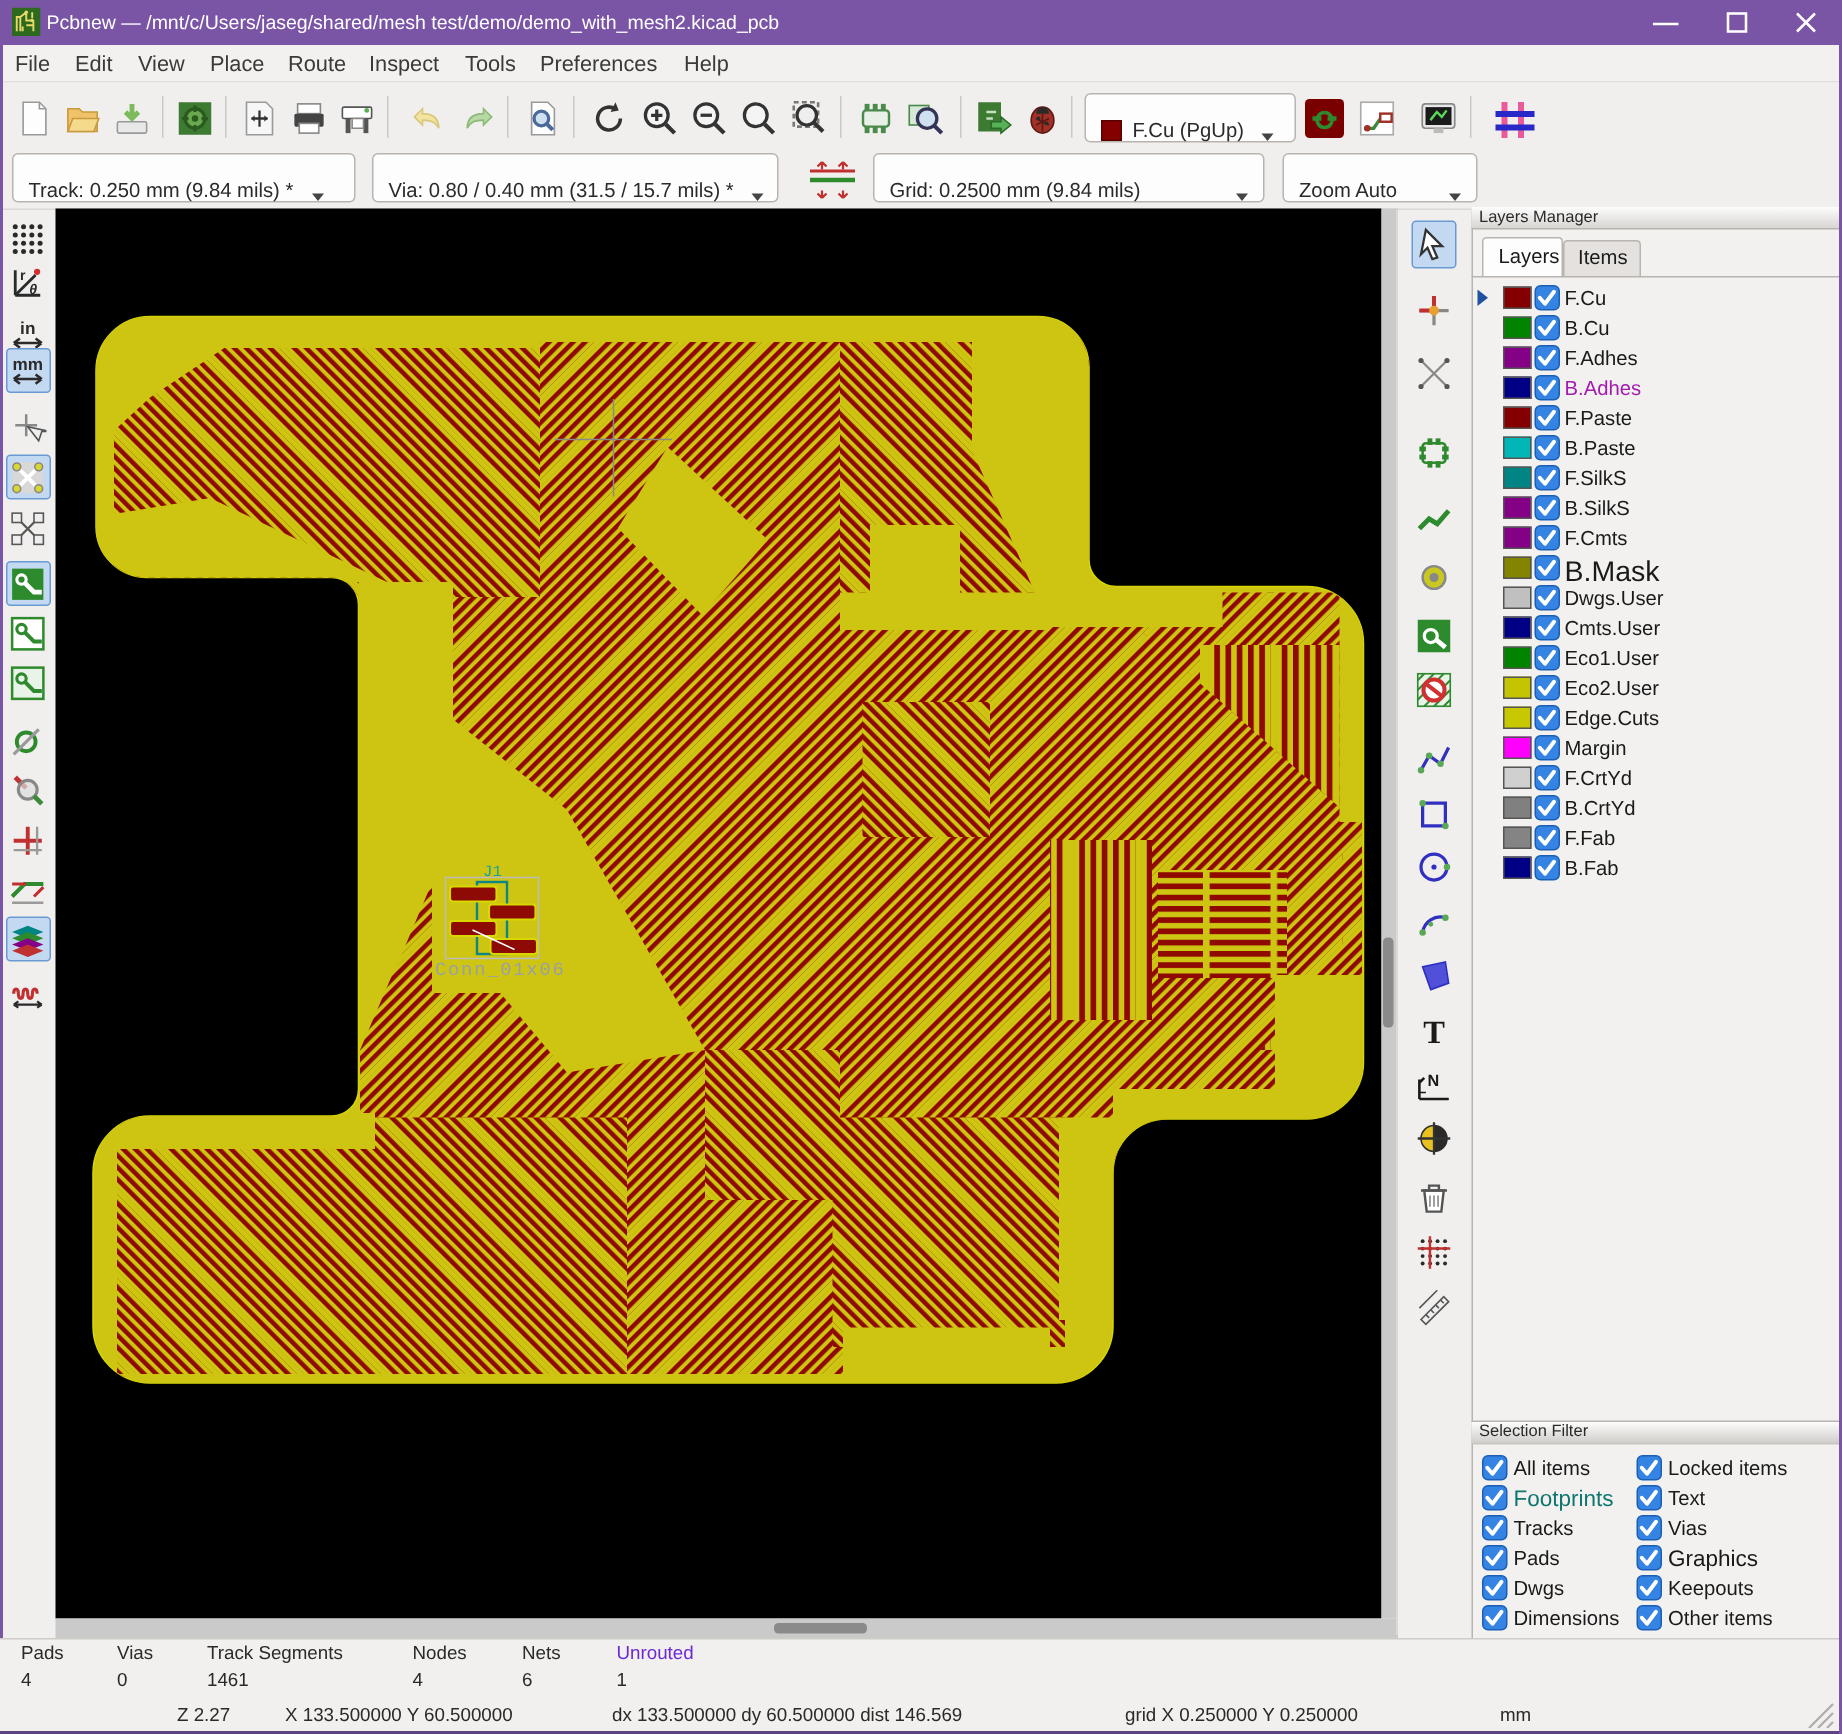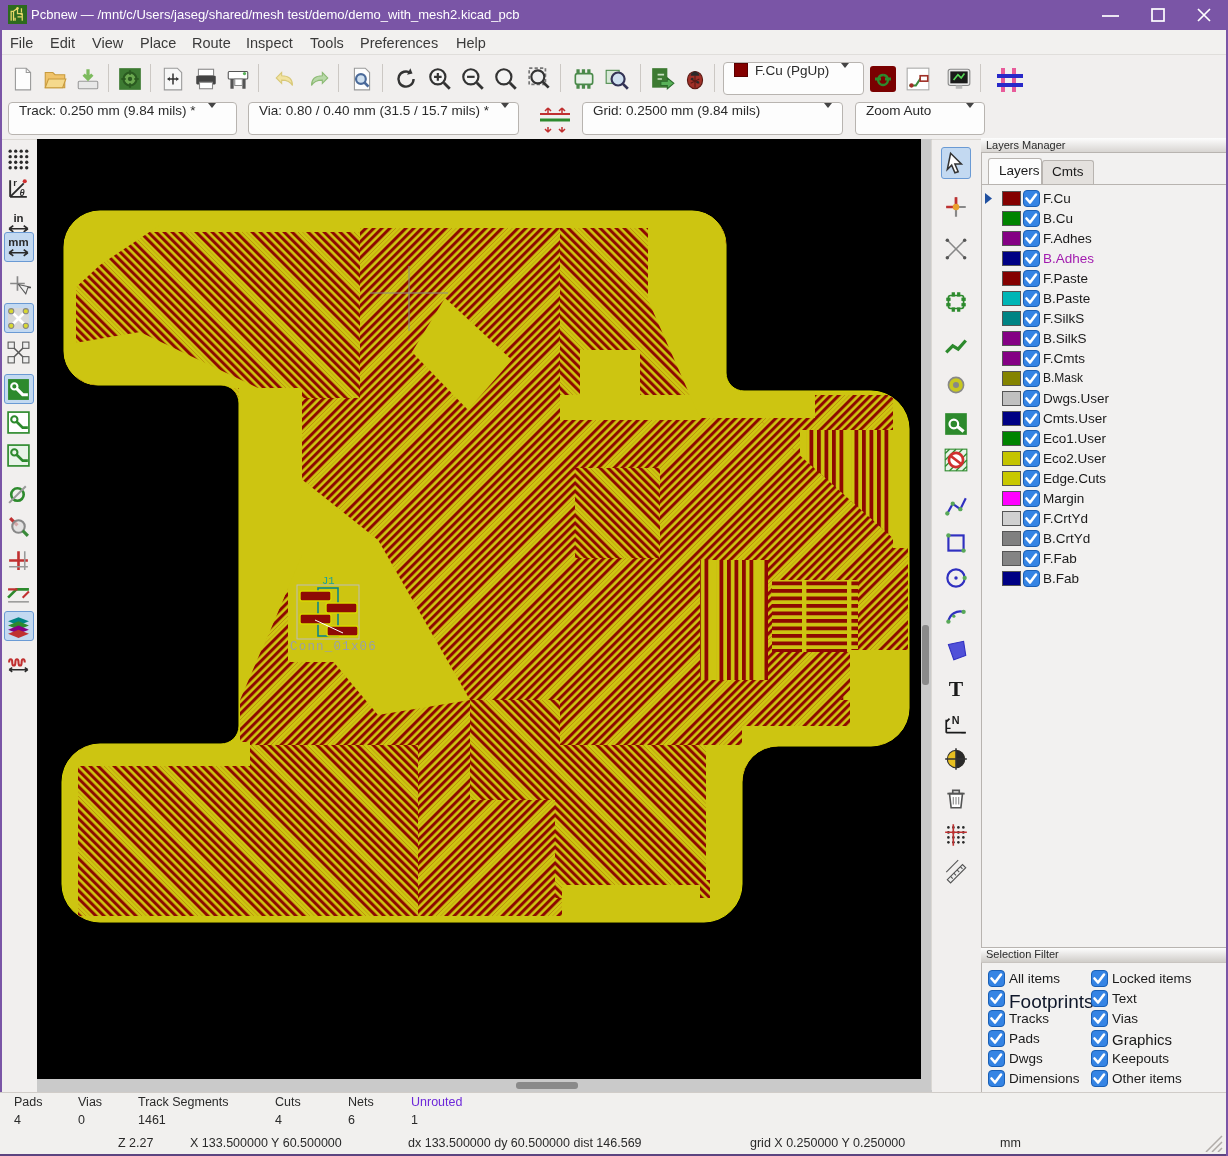"F.Cu (PgUp)" .ddb { align-items: flex-start -> flex-end }
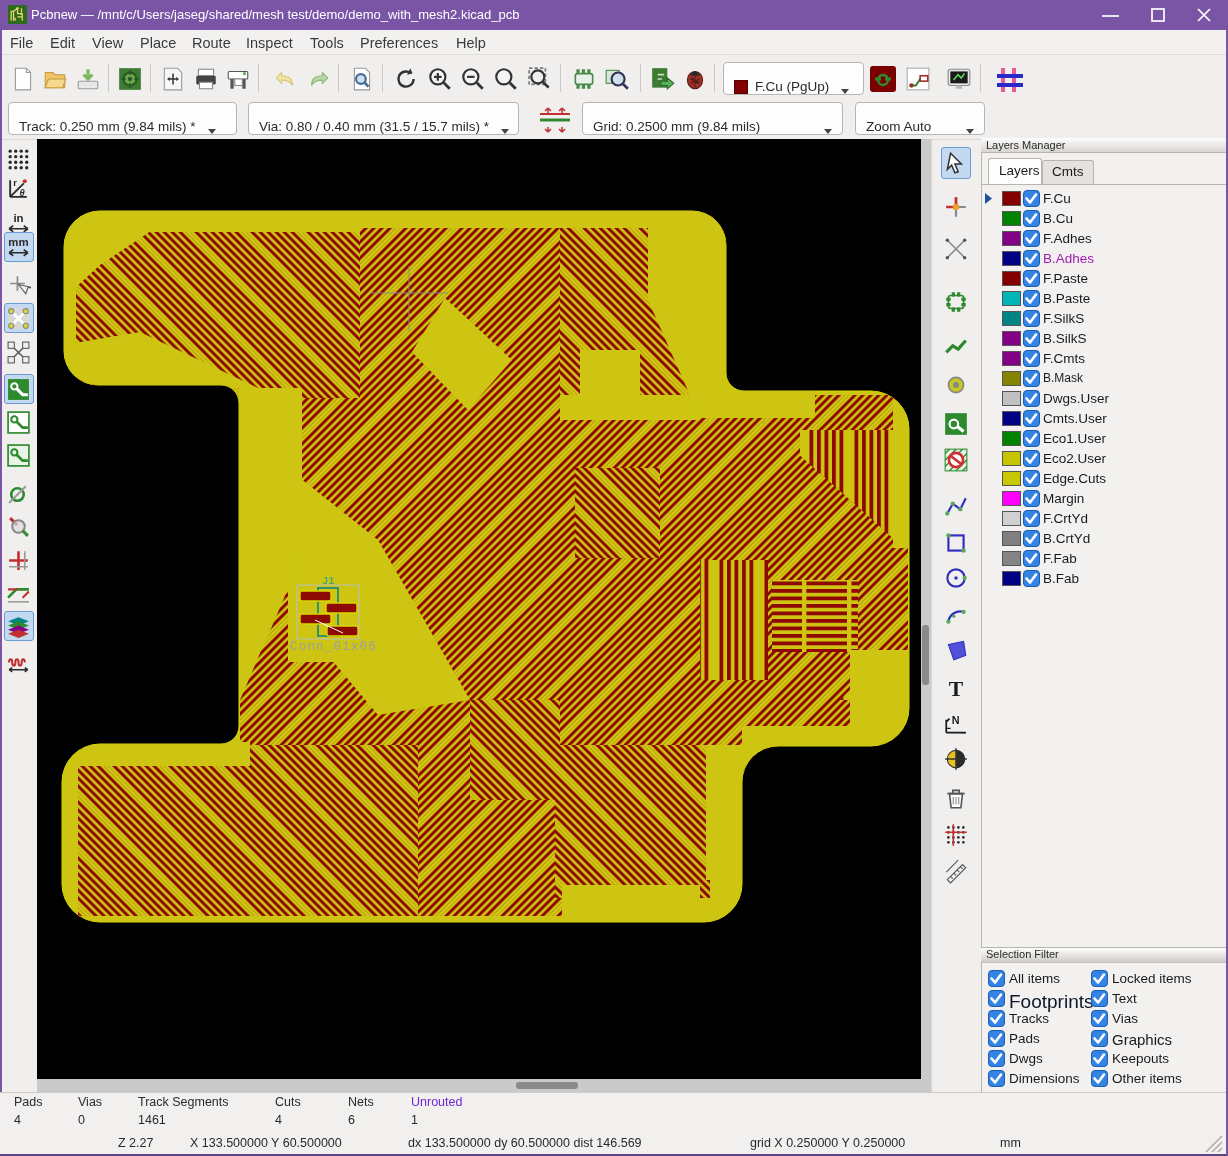"Cmts" div.abs { text: Cmts -> Items }
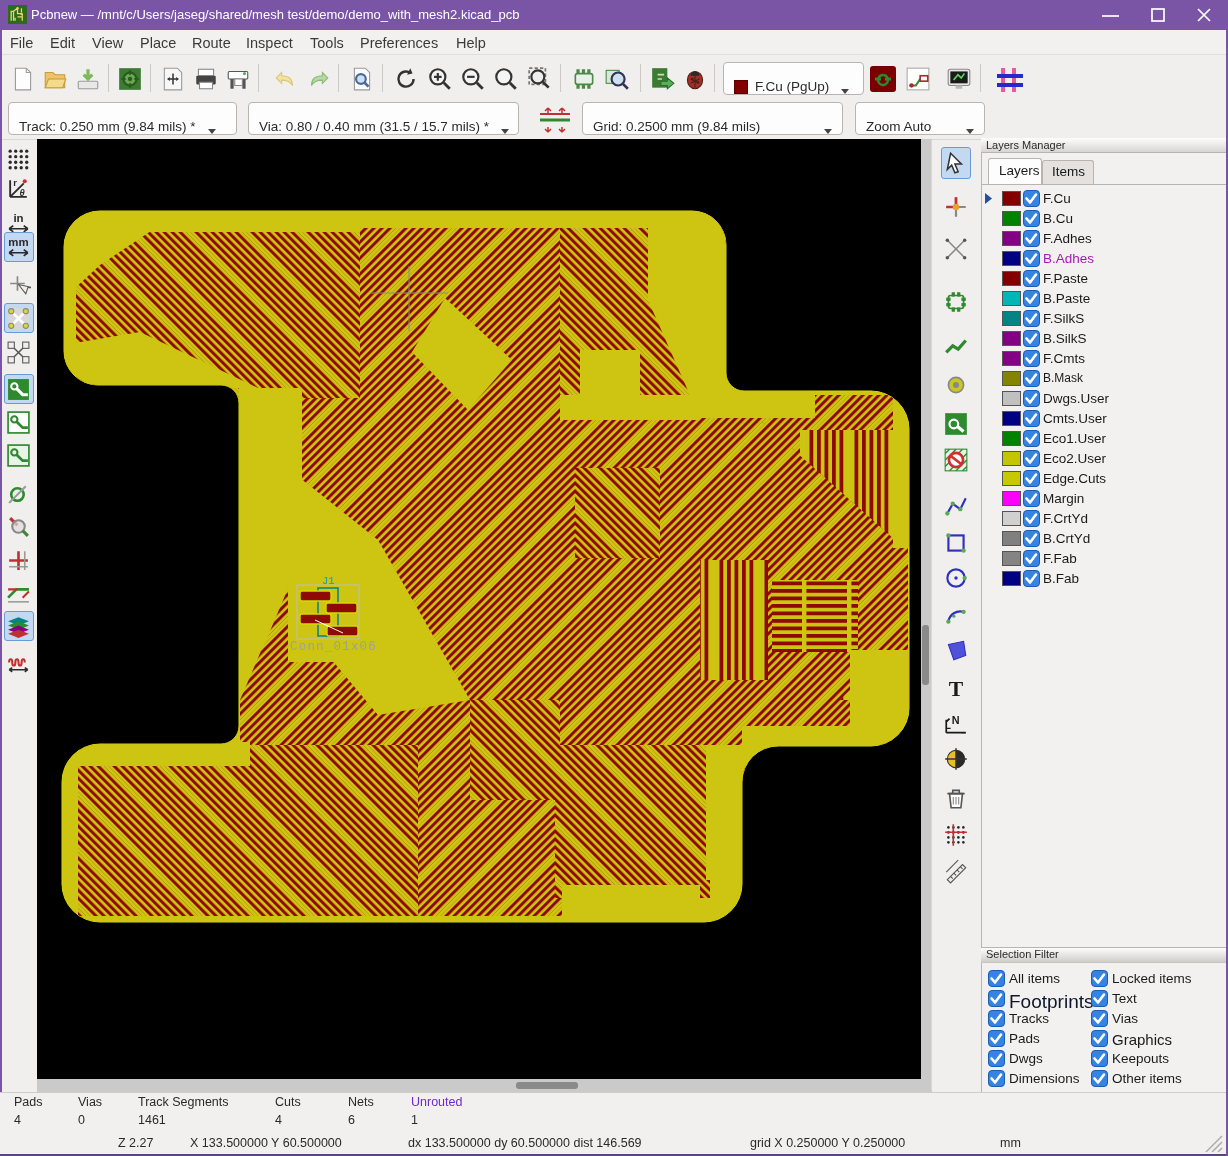"B.Mask" div.abs { font-size: 12px -> 19px }
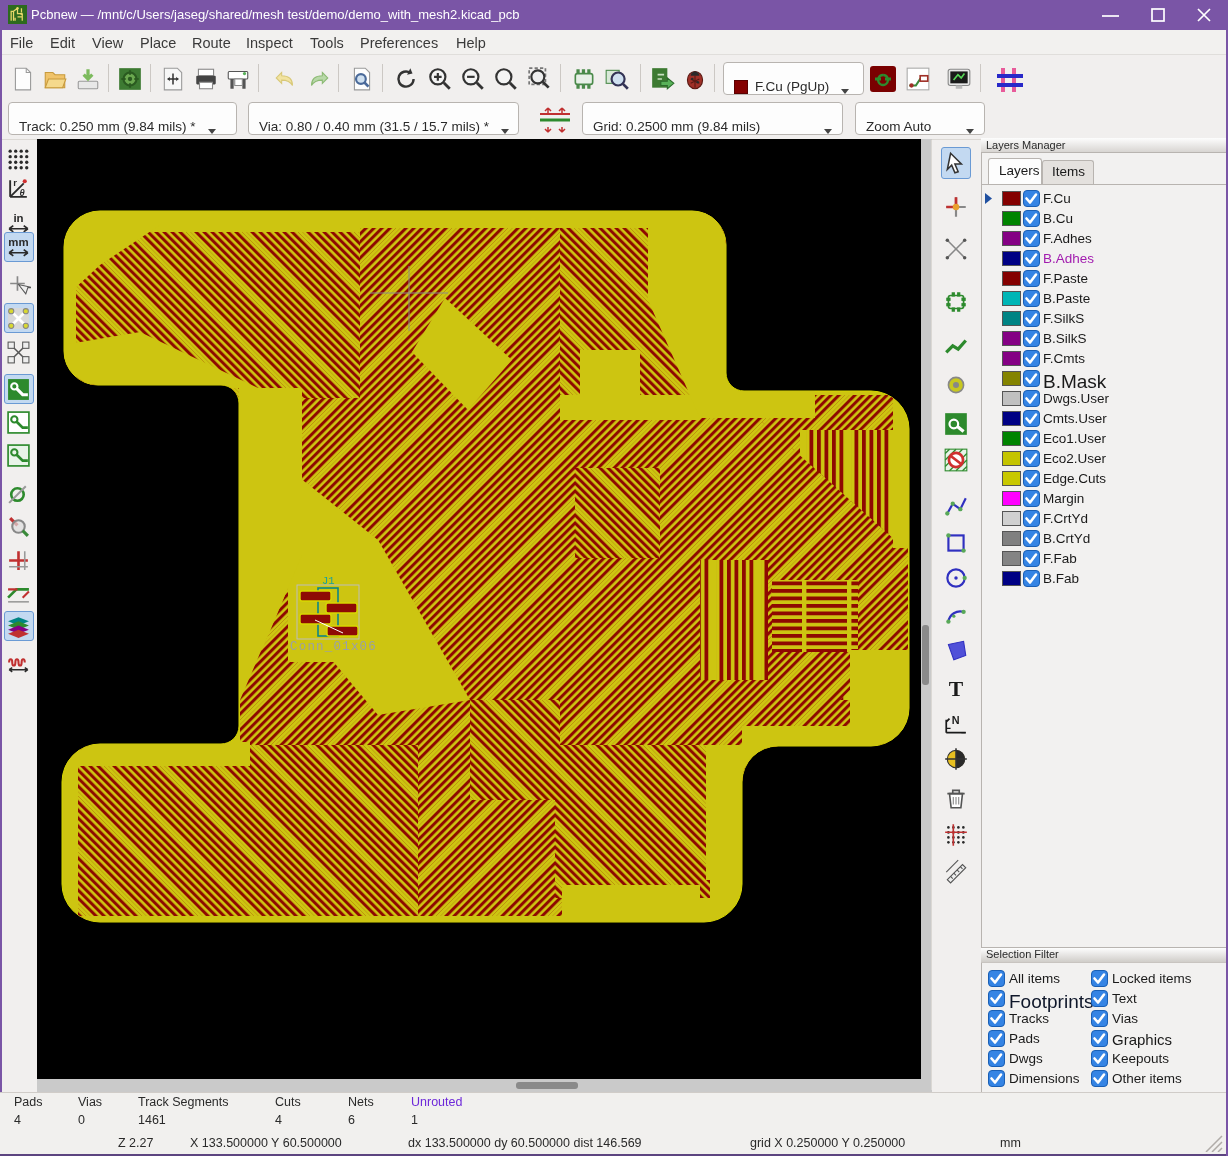"Footprints" div.abs { color: #0f172a -> #0f766e; font-size: 19px -> 15px }
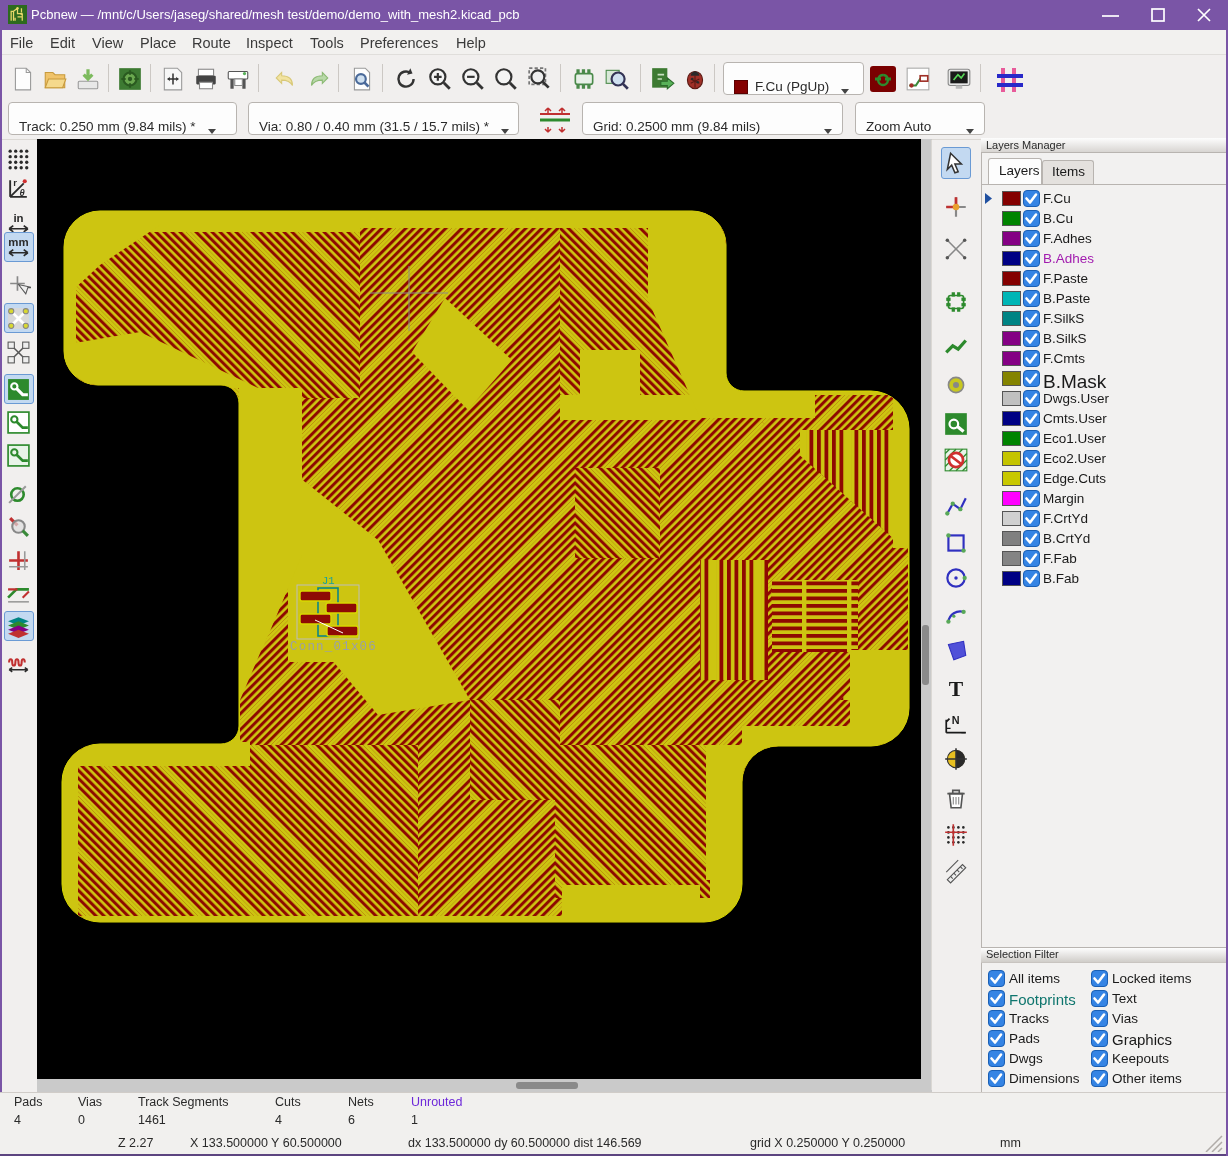"Cuts" div.abs { text: Cuts -> Nodes }
